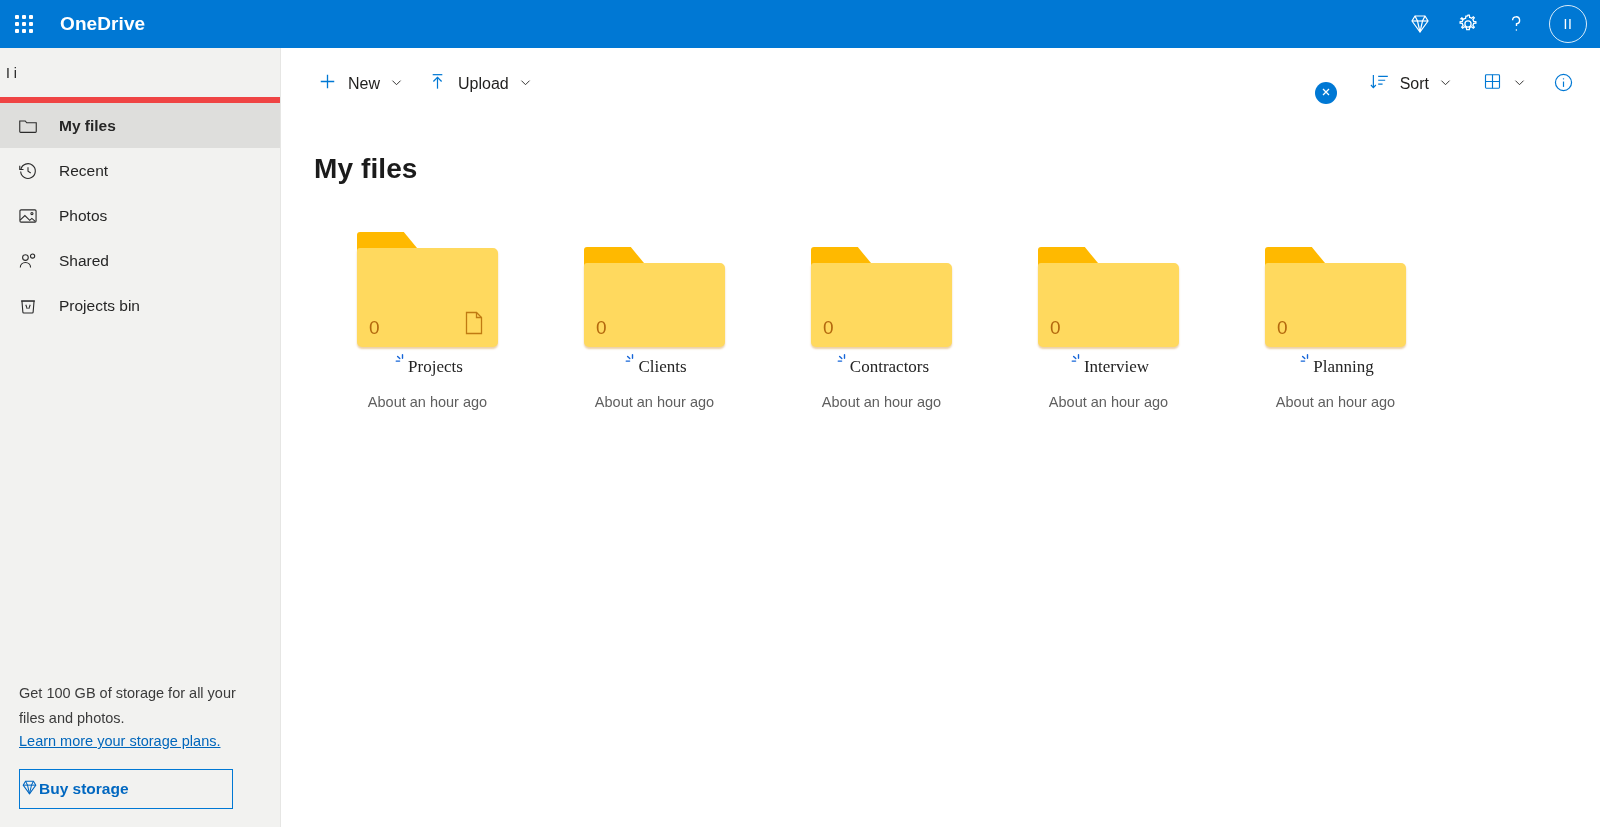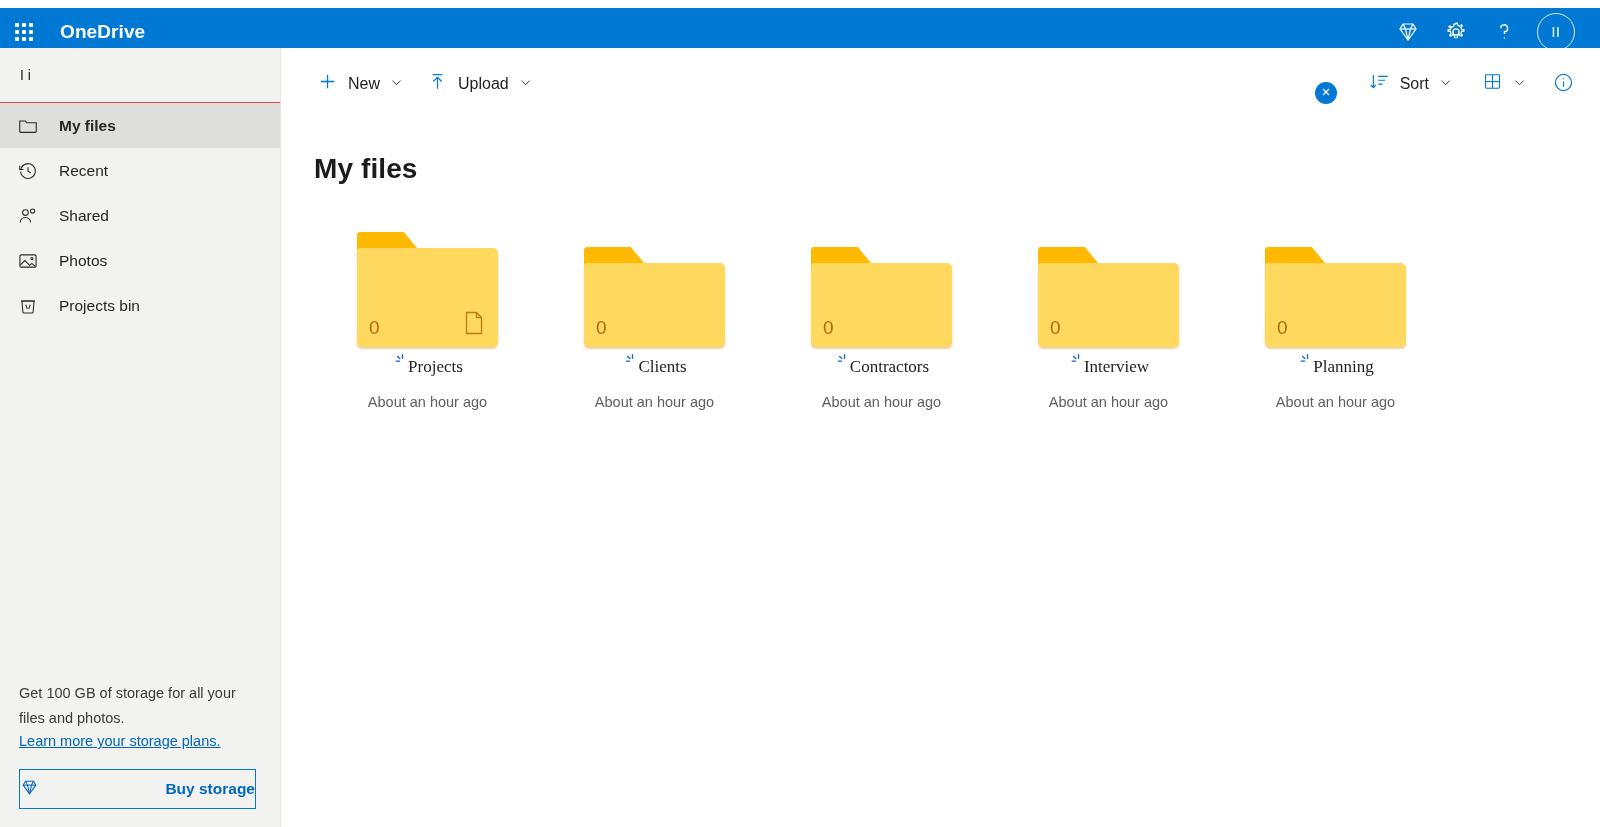"OneDrive" #suite-header { top: 8px -> 0 }
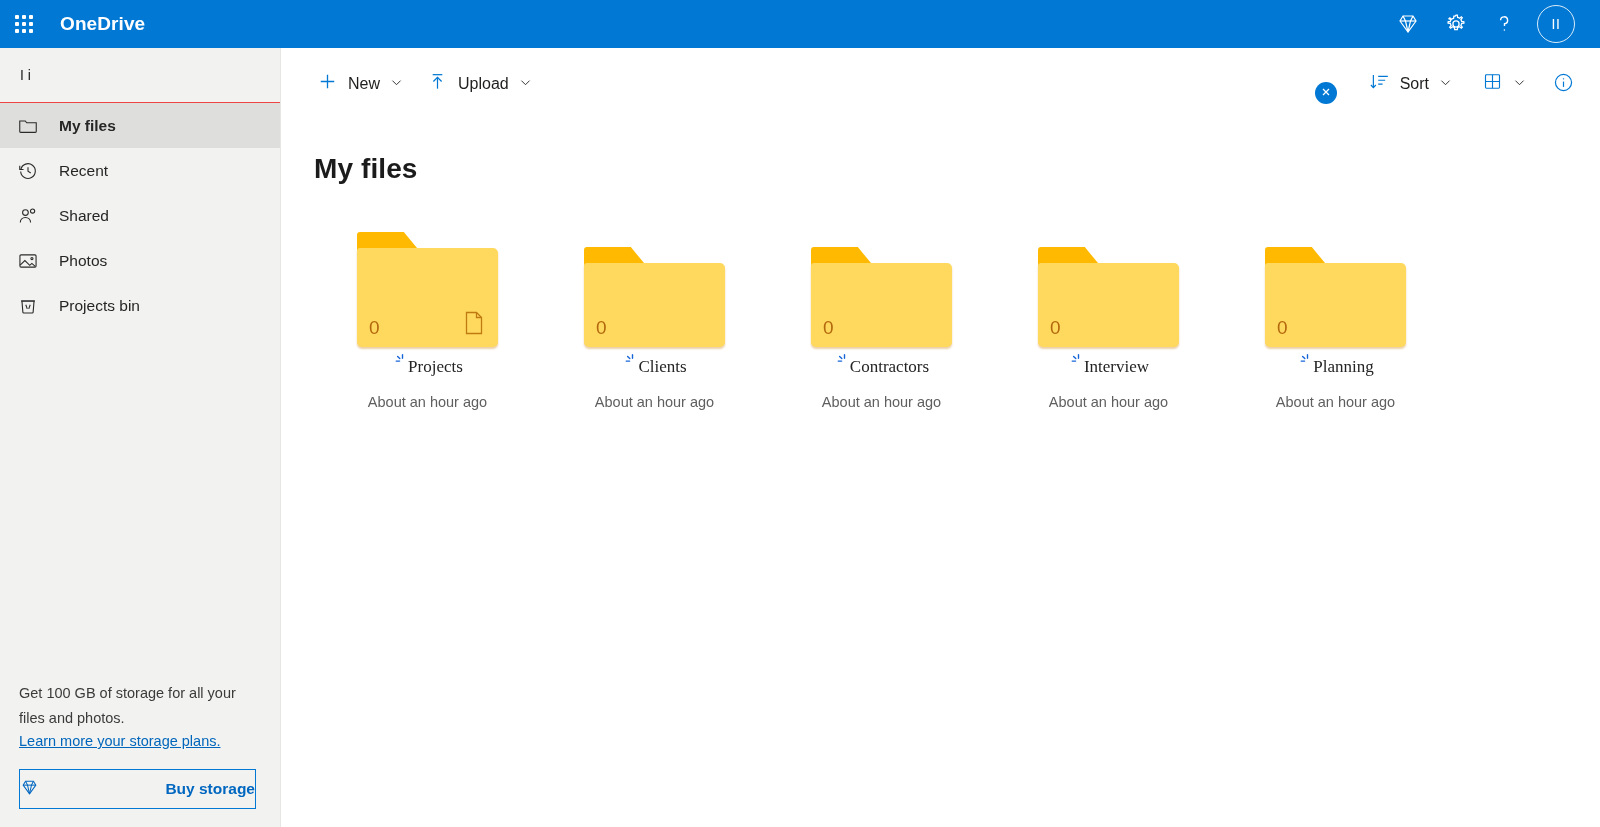"II" #header-actions { padding-right: 20px -> 8px }
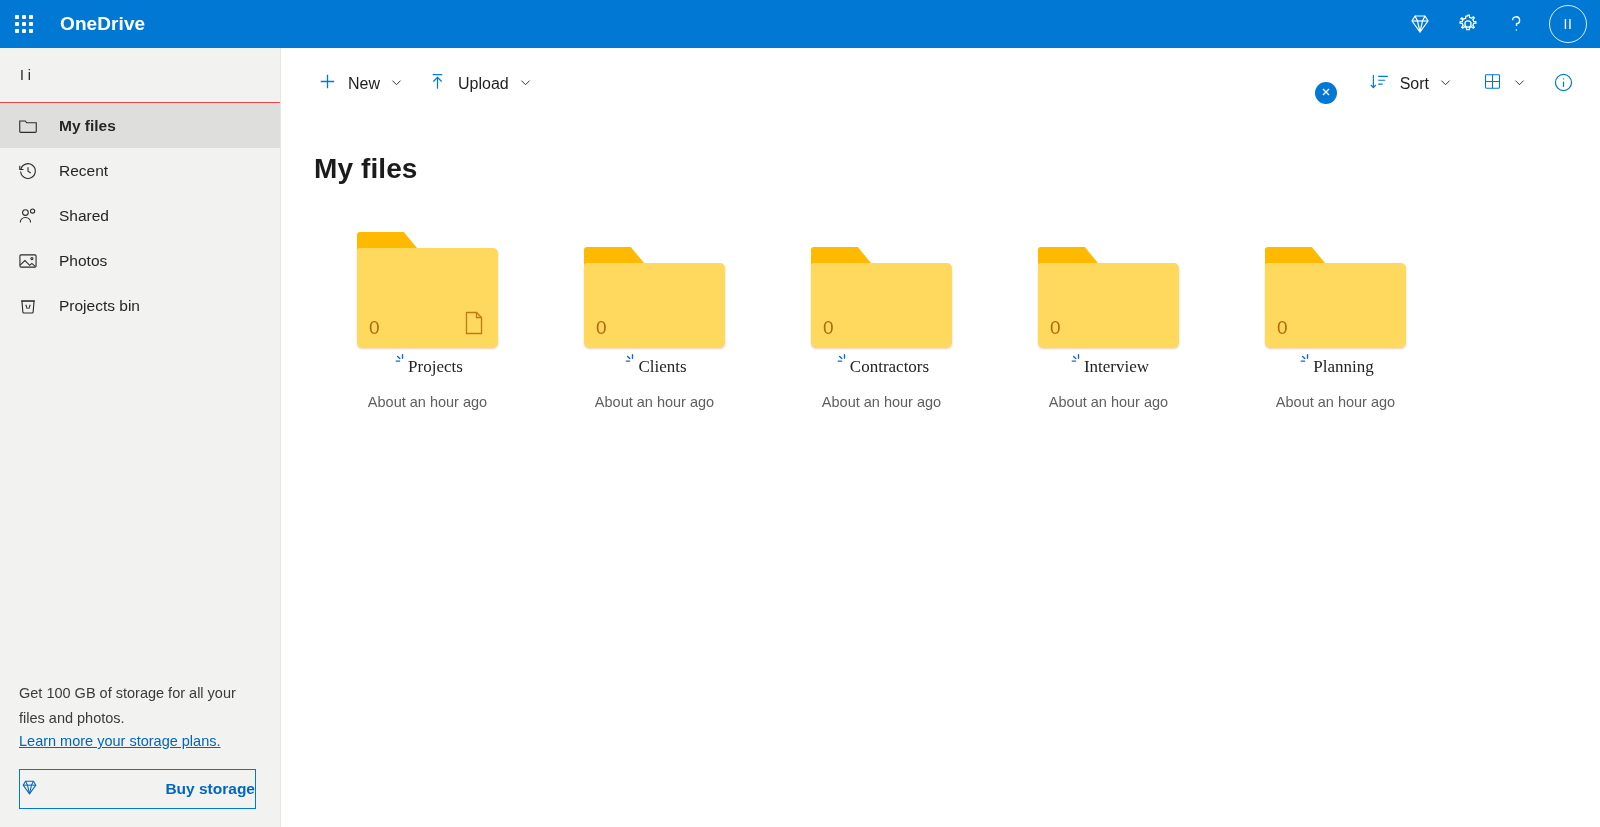"I i" #sidebar-account { border-bottom: 1px solid #ef4444 -> 6px solid #ef4444; padding-left: 20px -> 6px }
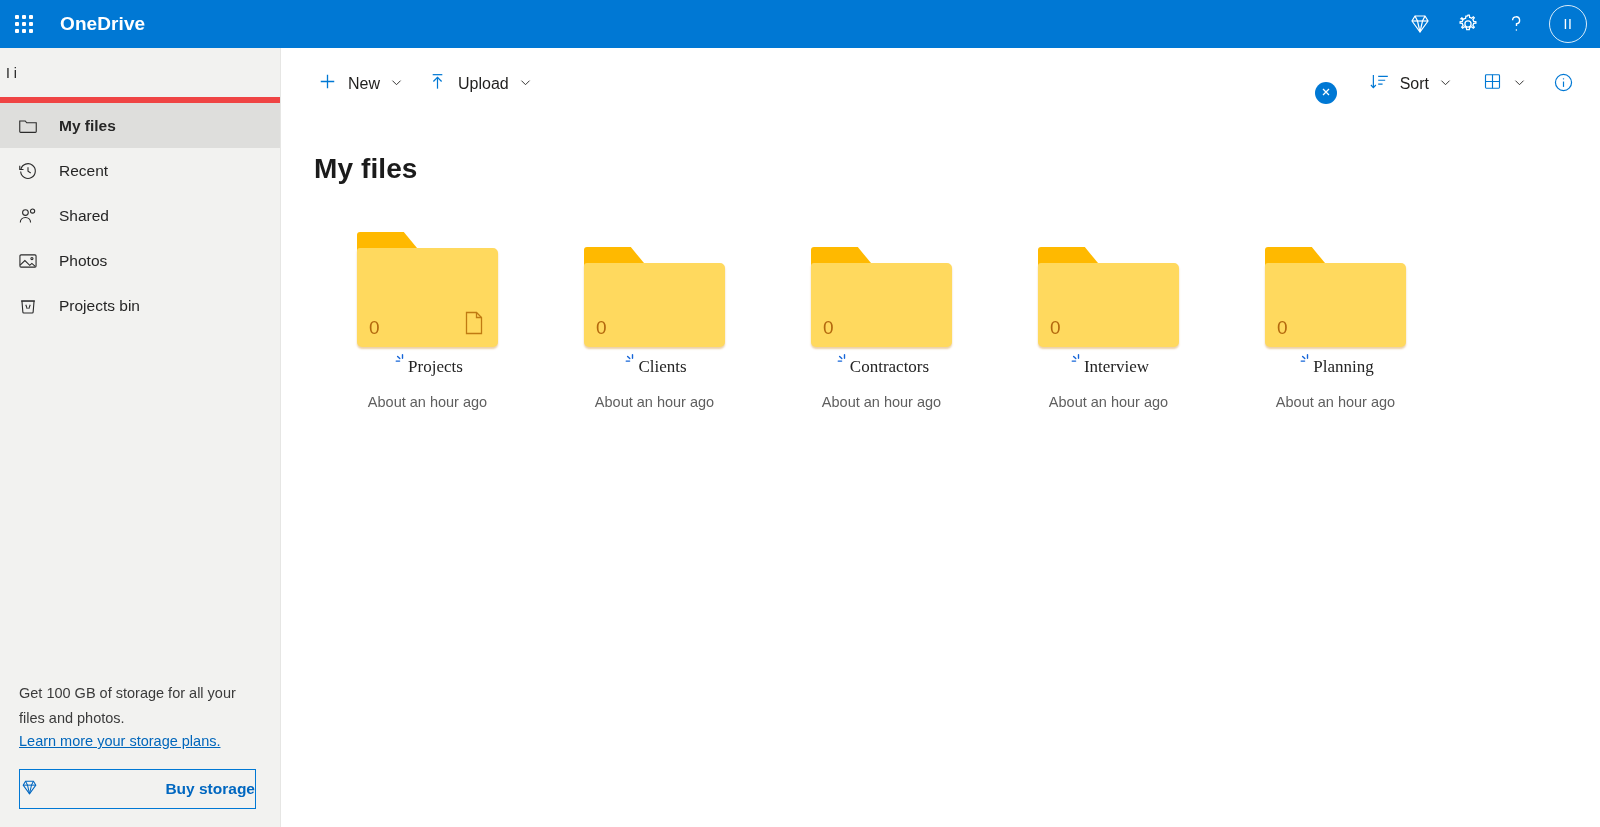"Shared" div.nav-item { order: before "Photos" -> after "Photos" }
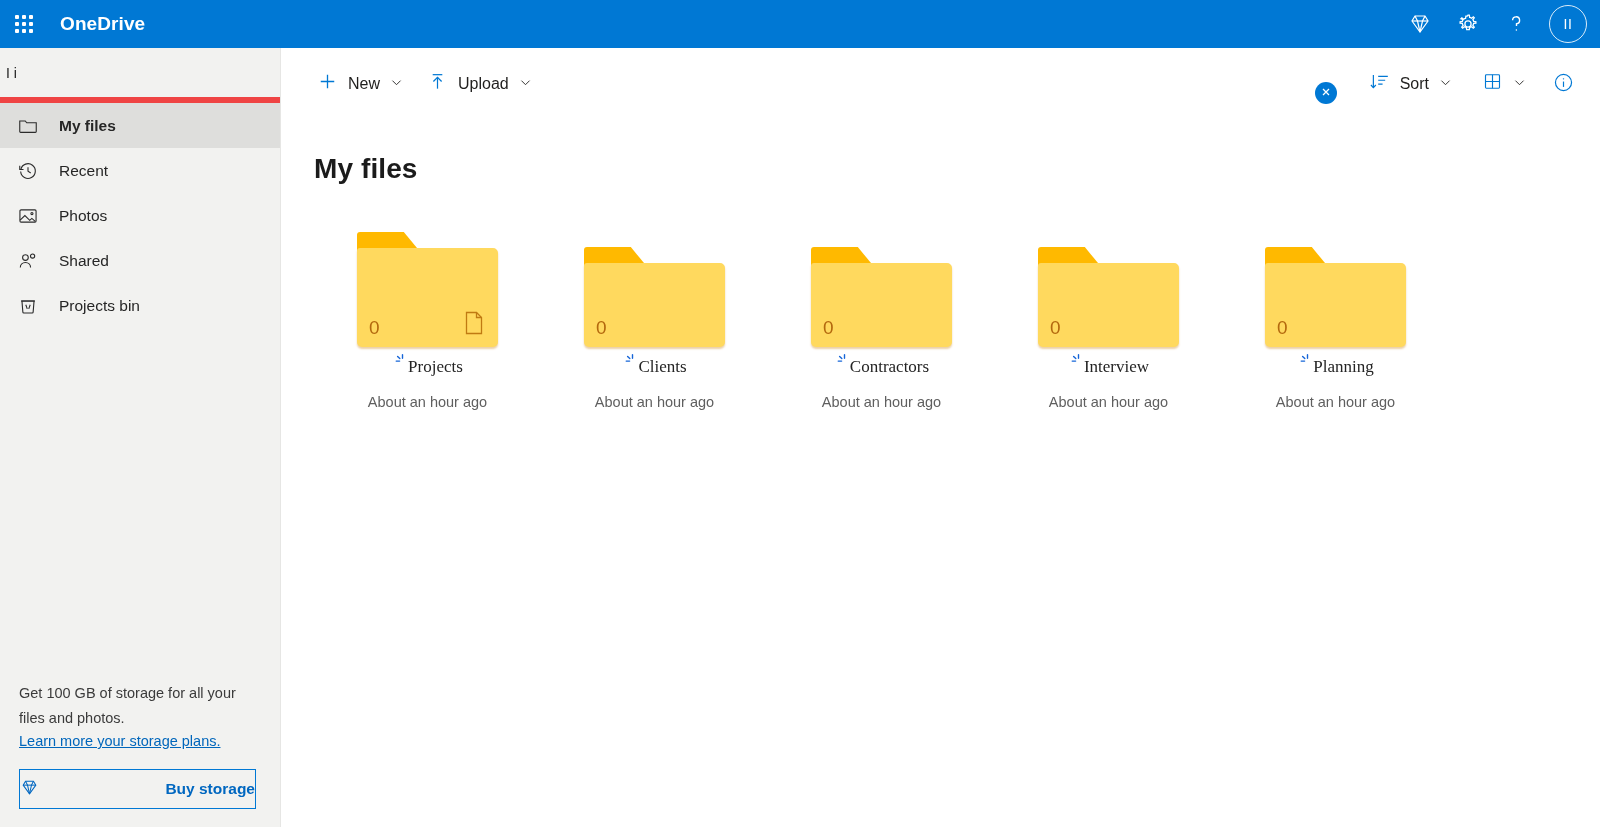"Buy storage" #buy-storage-button { gap: 9px -> none; justify-content: space-between -> flex-start; width: 237px -> 214px }
